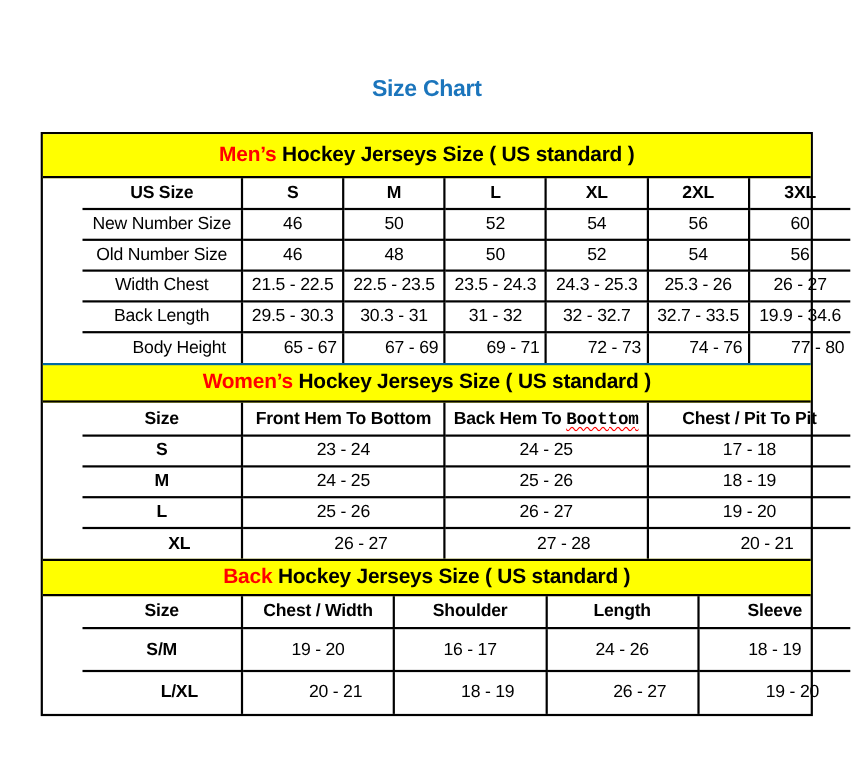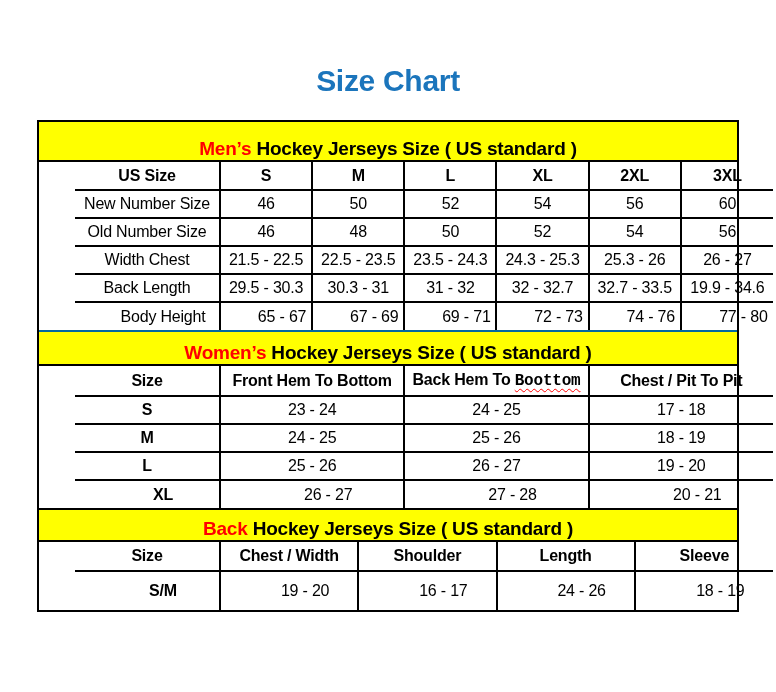"Size Chart" .title-wrap h1 { font-size: 30px -> 21px }
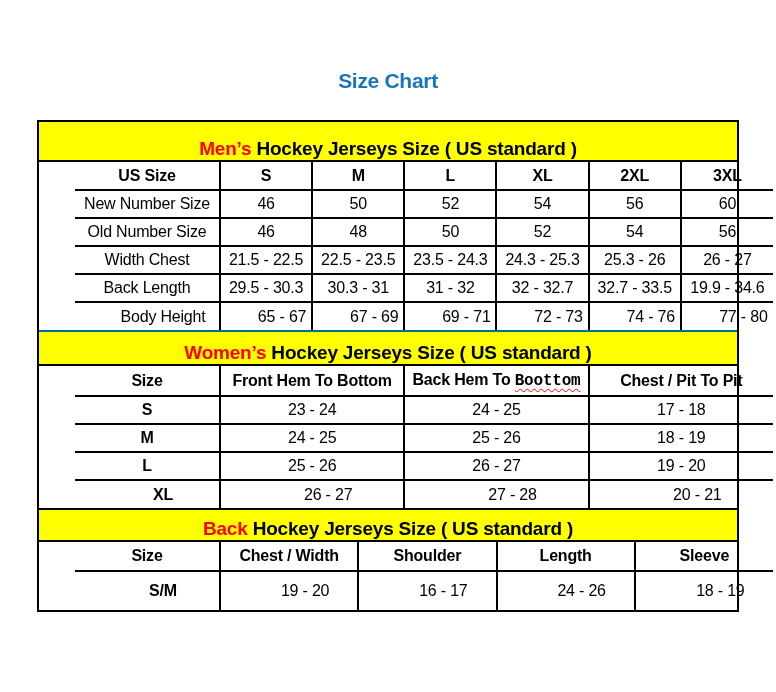"Men’s" .band { align-items: flex-end -> center }
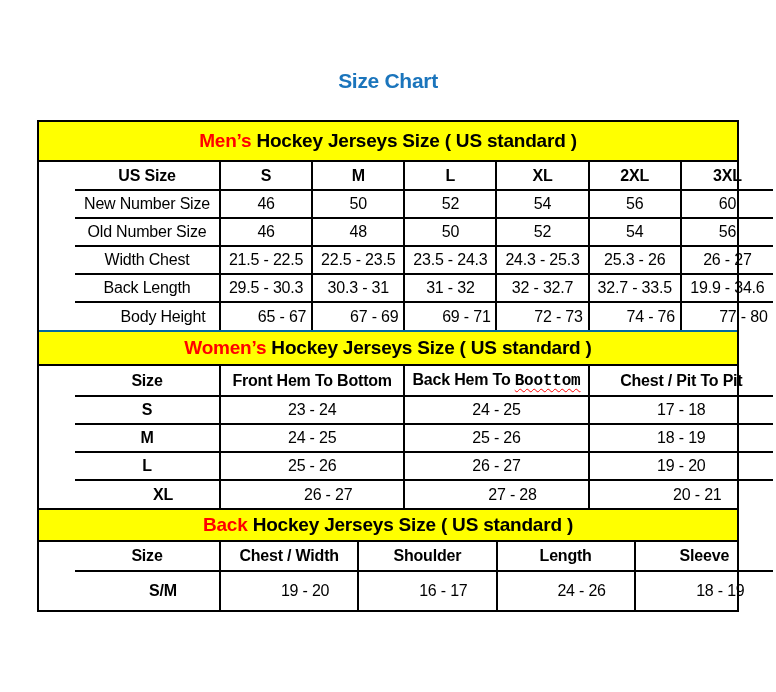"L/XL" tr { html: none -> <tr> <td>L/XL</td> <td>20 - 21</td> <td>18 - 19</td> <td>26 - 27</td> <td>19 - 20</td> </tr> }
